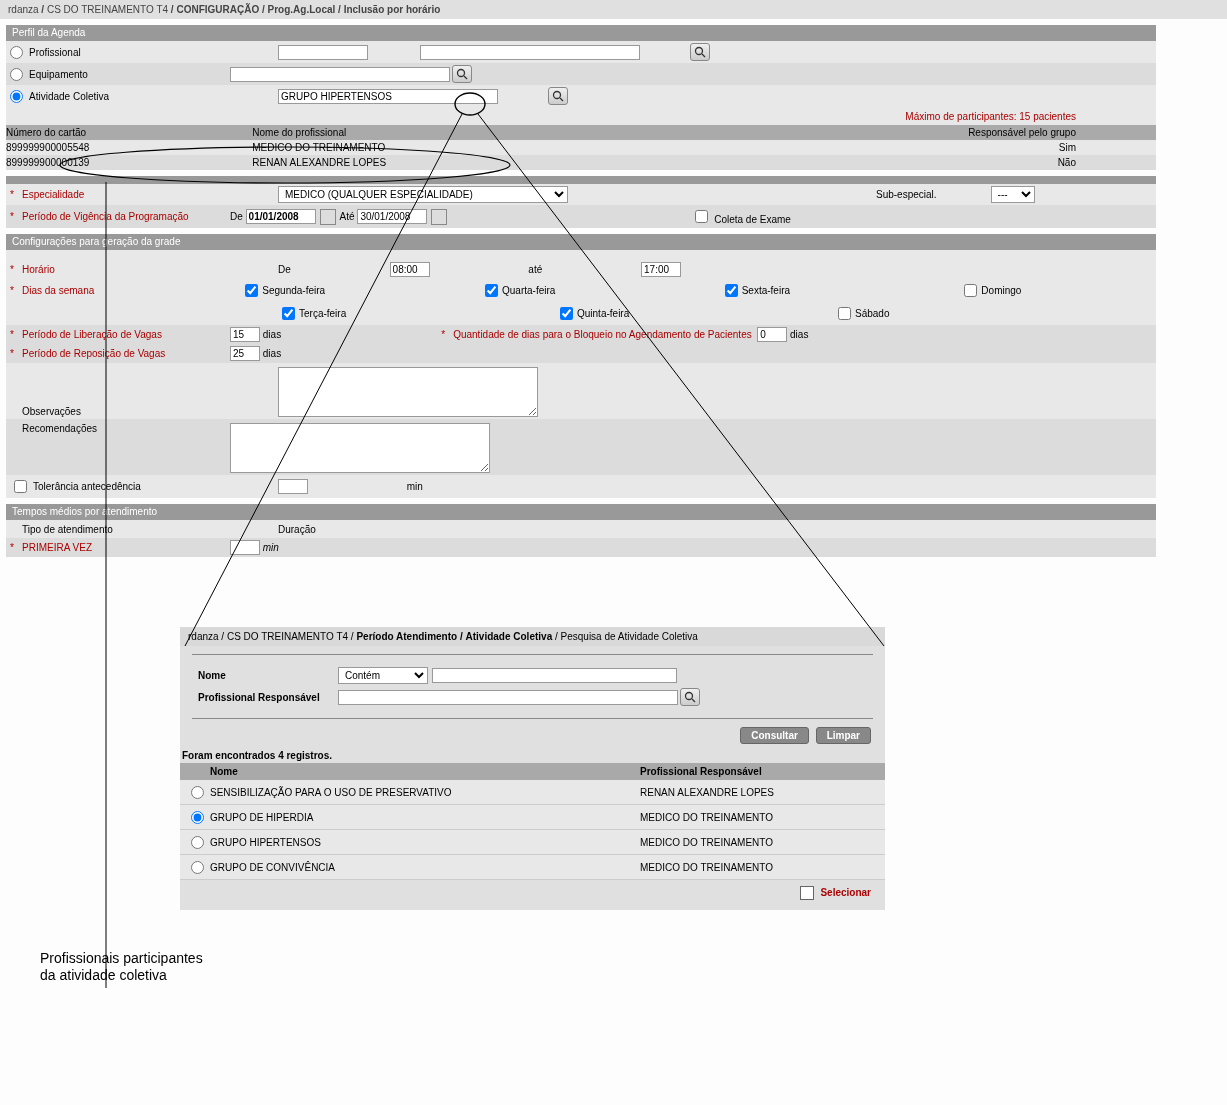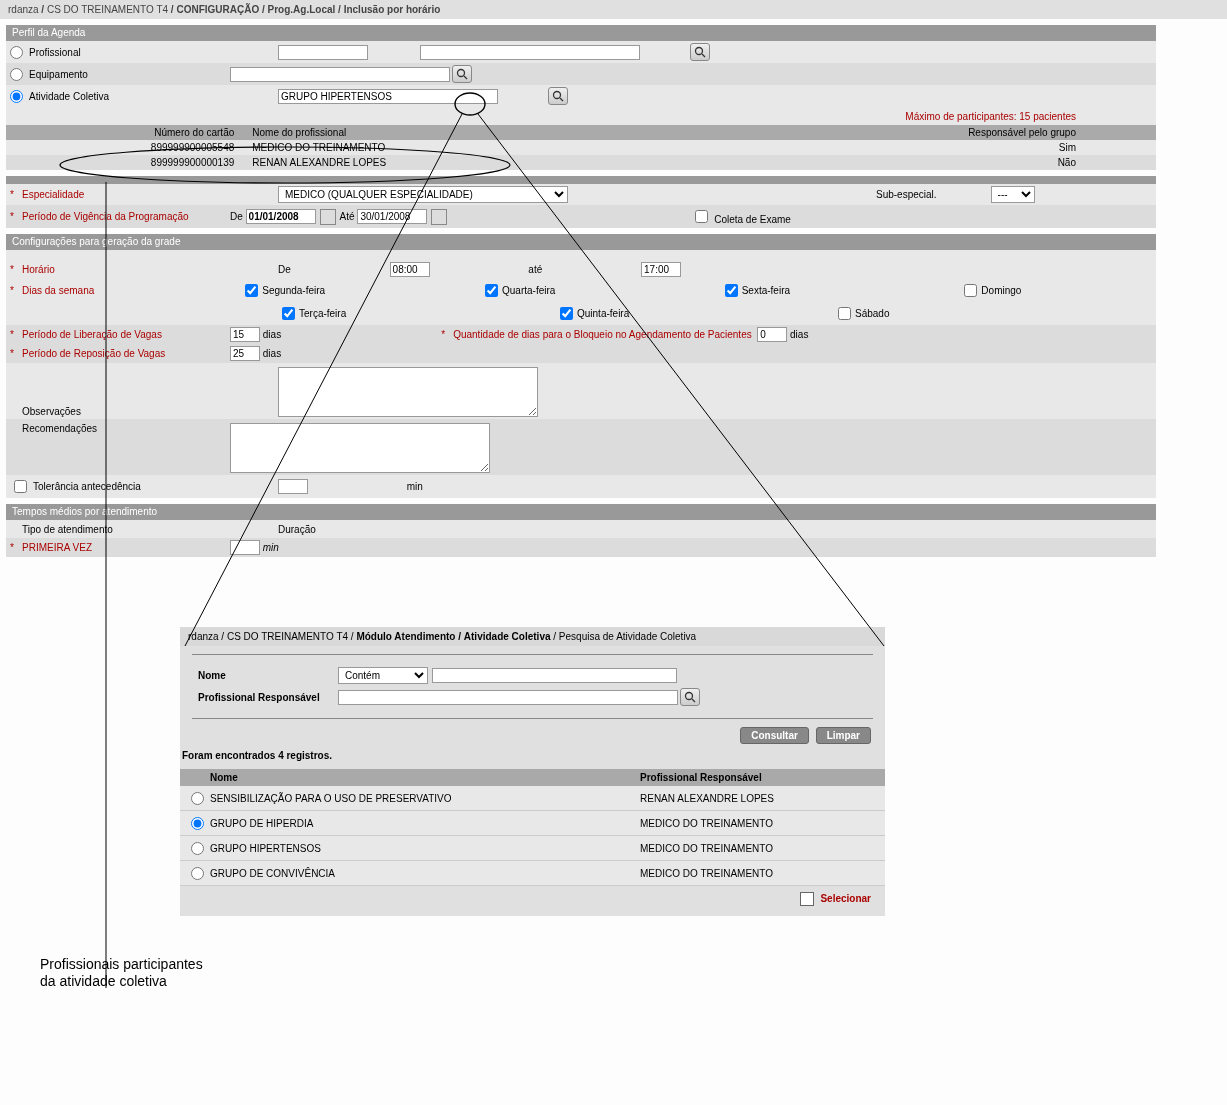"Número do cartão" .c-card { text-align: right -> left }
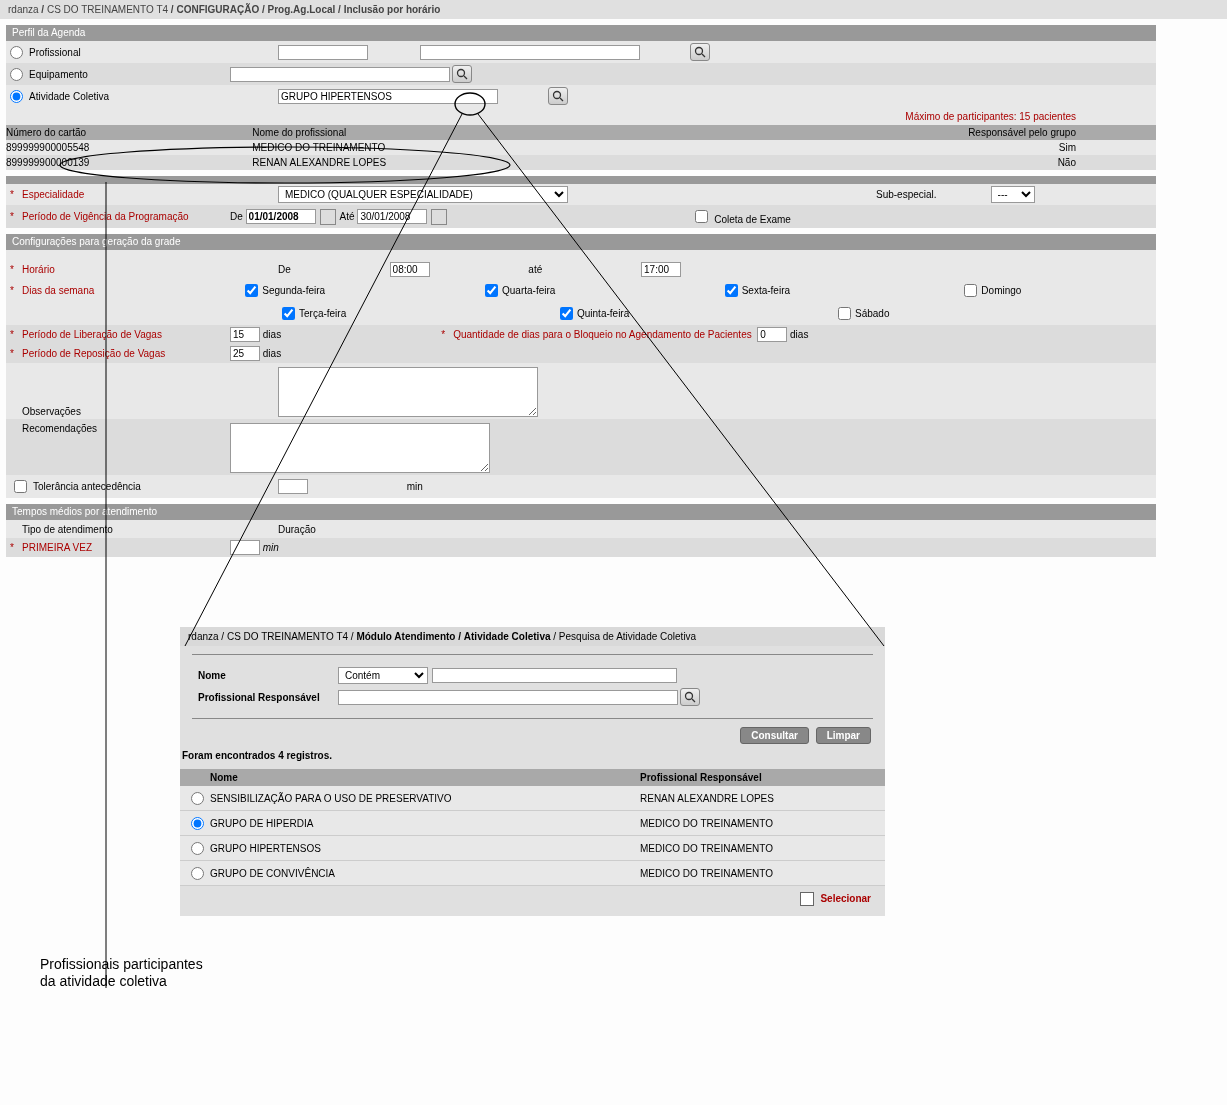"Módulo Atendimento" span.bold { text: Módulo -> Período }
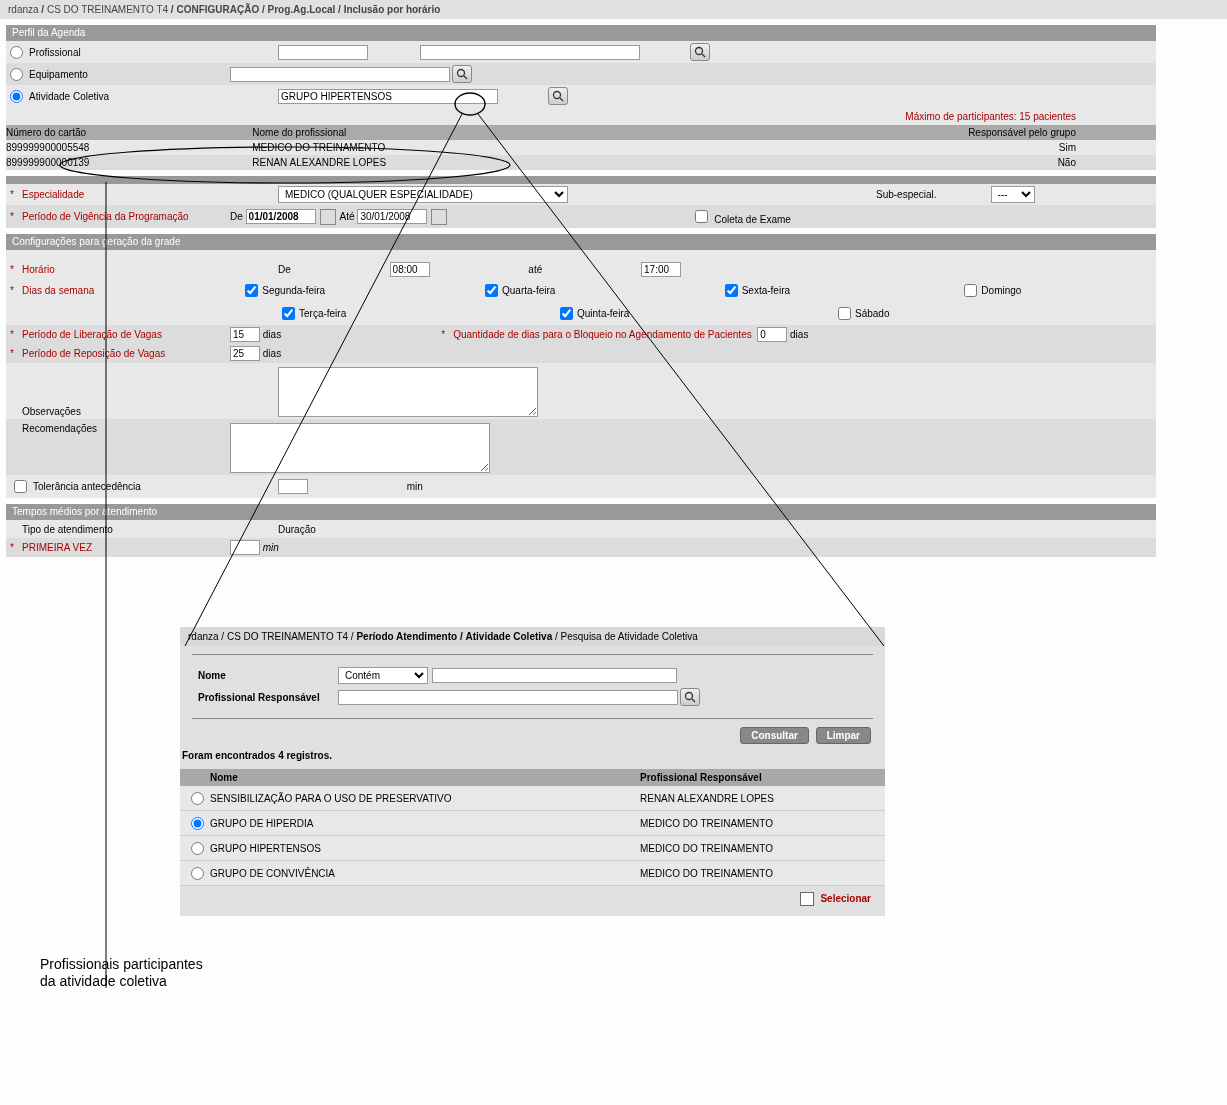"Foram encontrados 4 registros." div { padding: 6px 2px 8px 2px -> 6px 2px 2px 2px }
